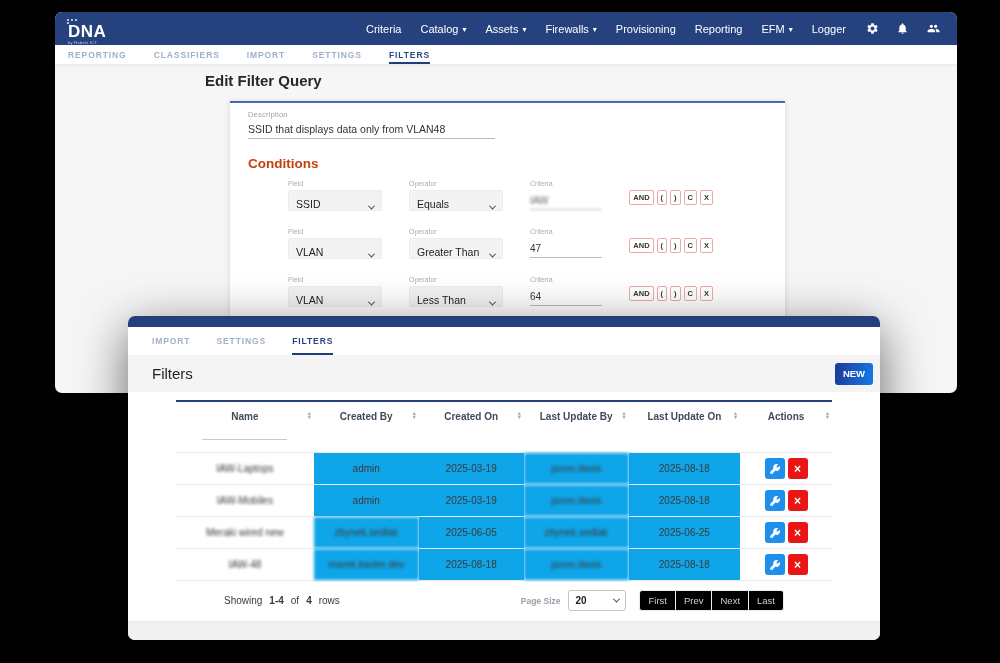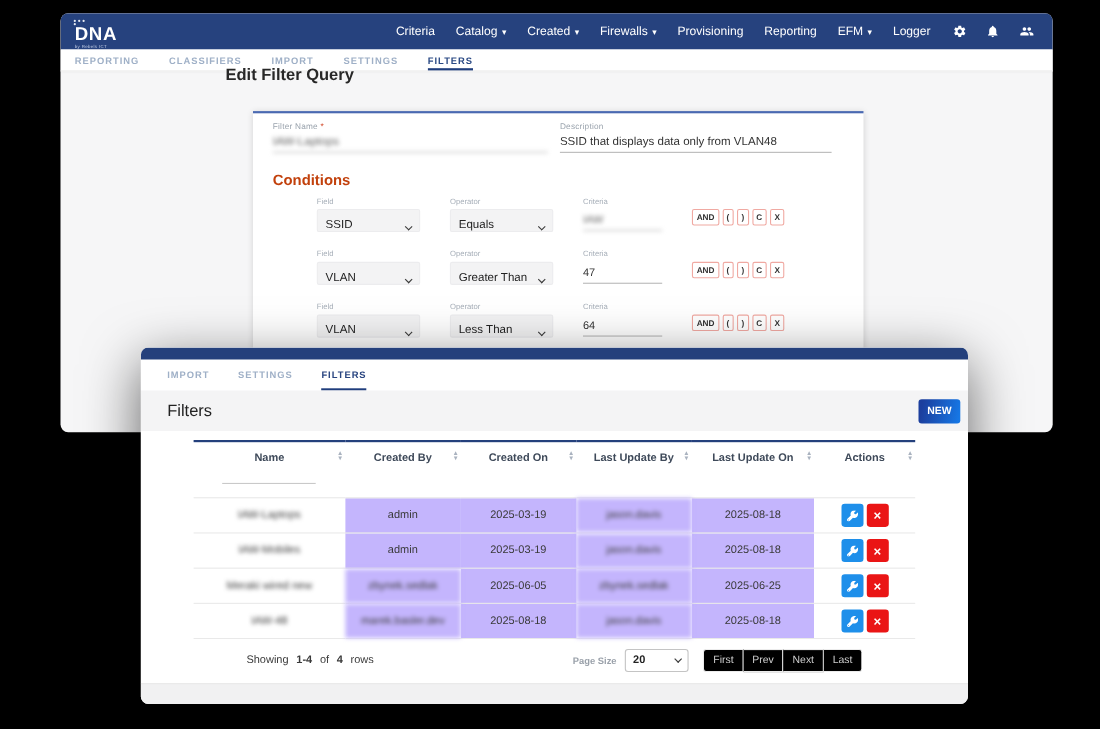"Created" span { text: Created -> Assets }
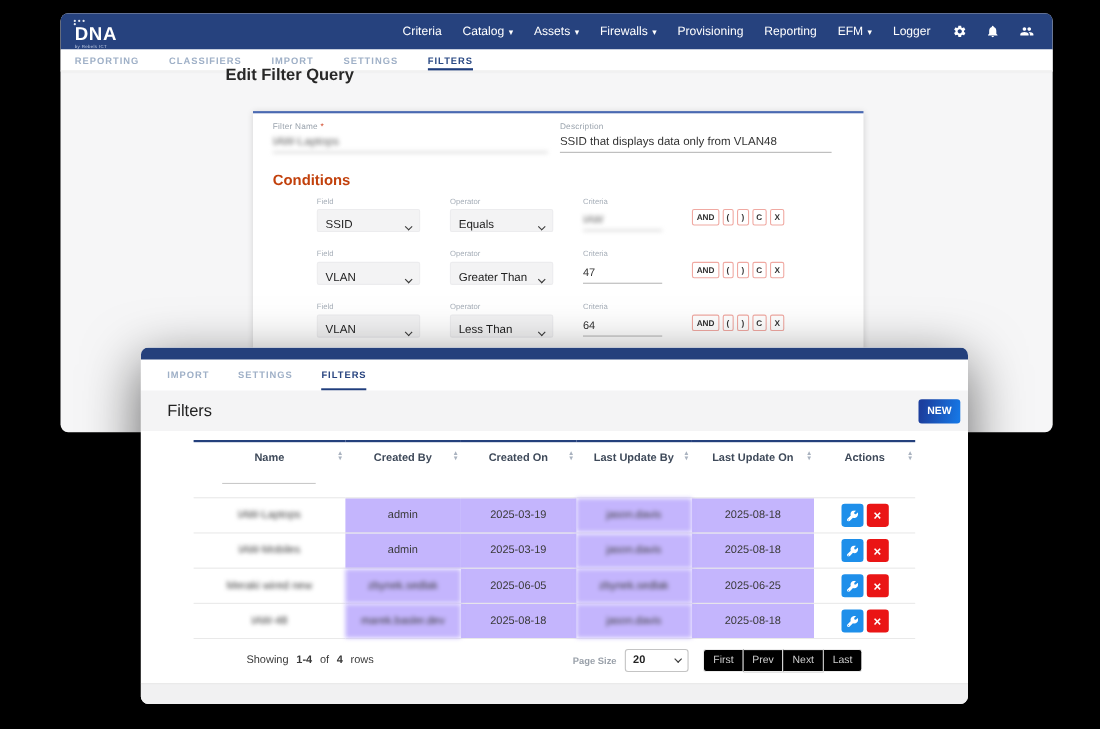"Edit Filter Query" .page-title { top: 48px -> 60px }
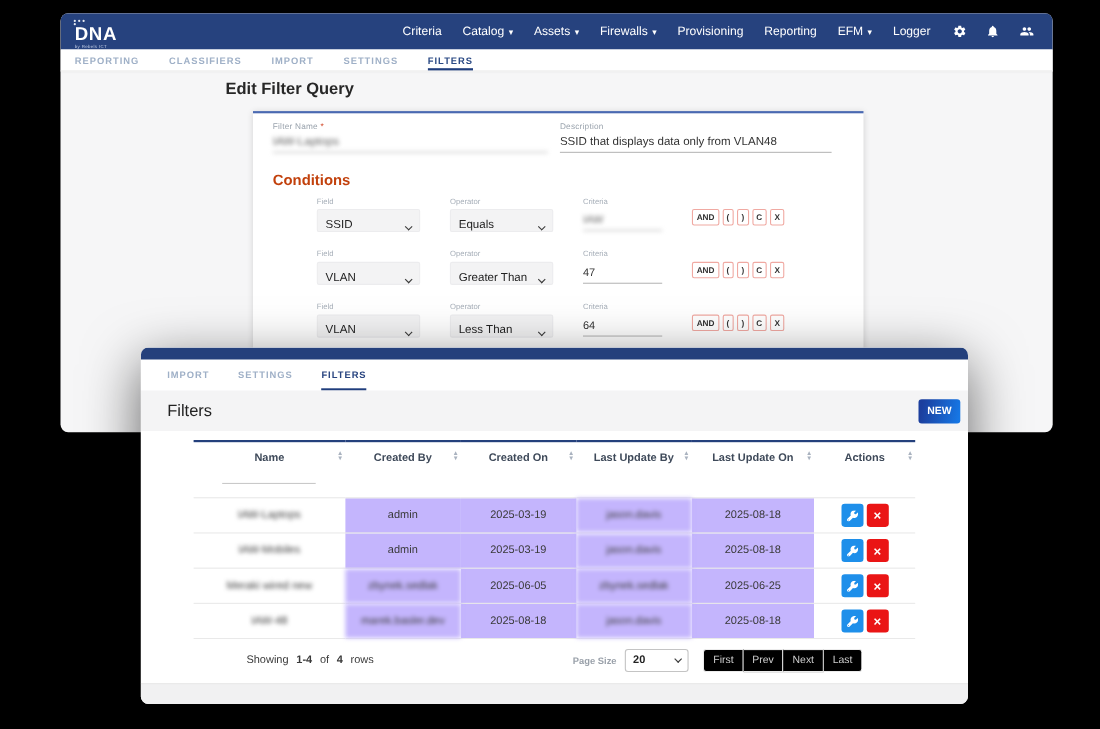"Filter Name *" div.form-col { html: <div> <div><span>Filter Name</span> <span>*</span></div> <input> </div> -> none }
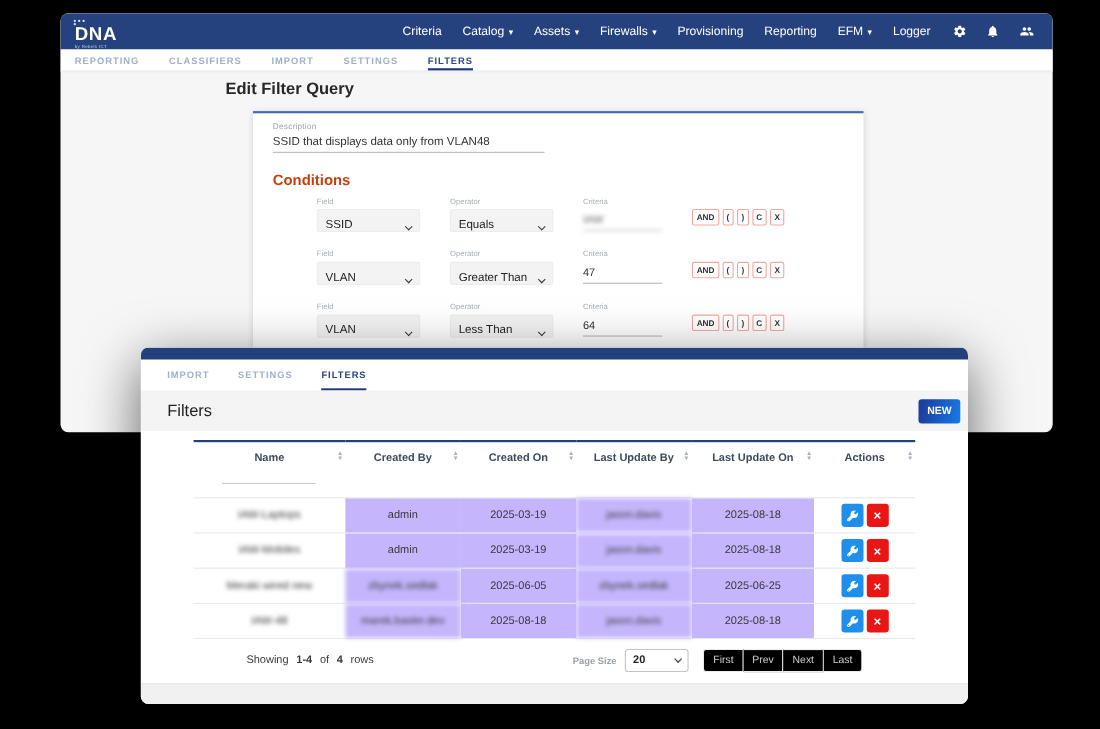"admin" td.mid { background: #c4b5fd -> #0ea5e9 }
